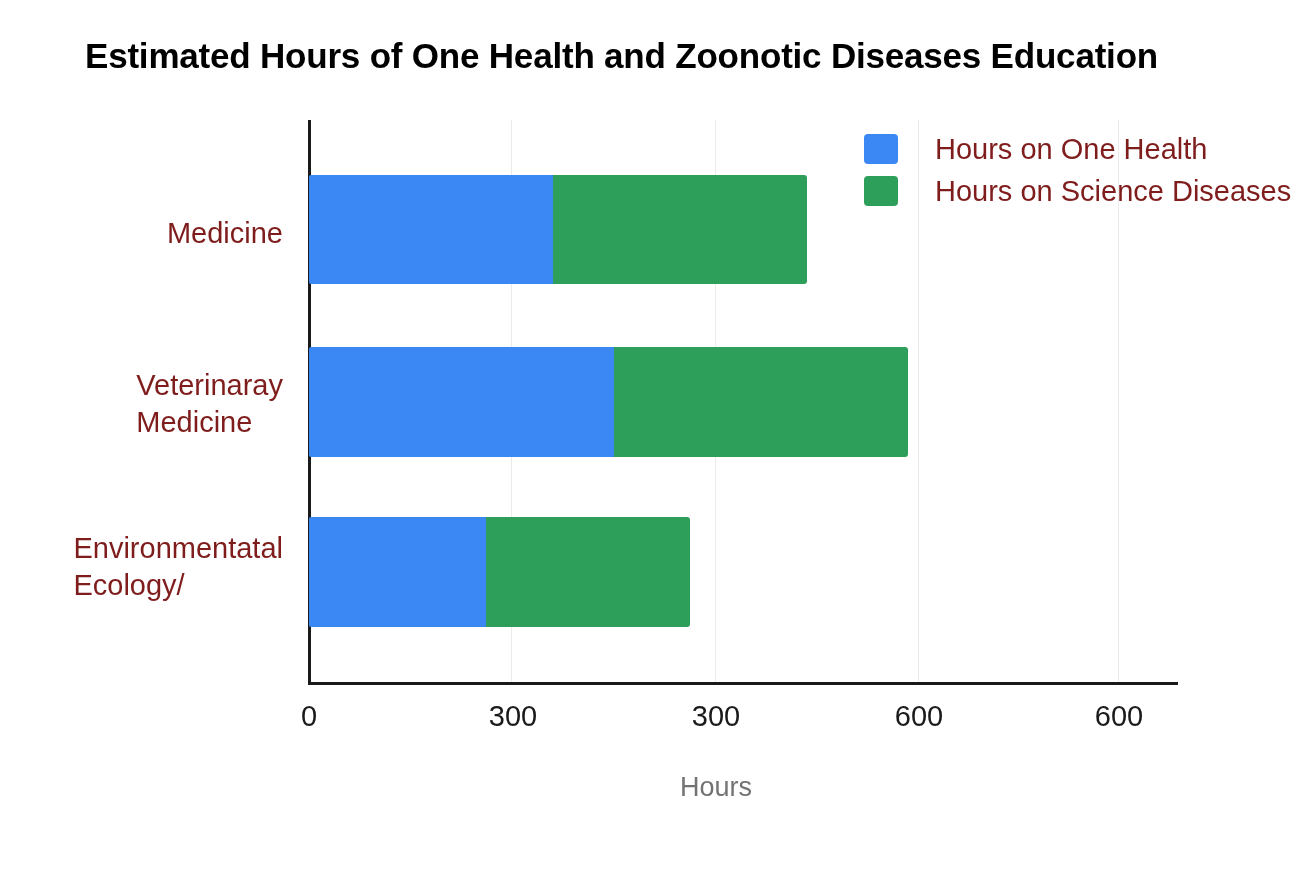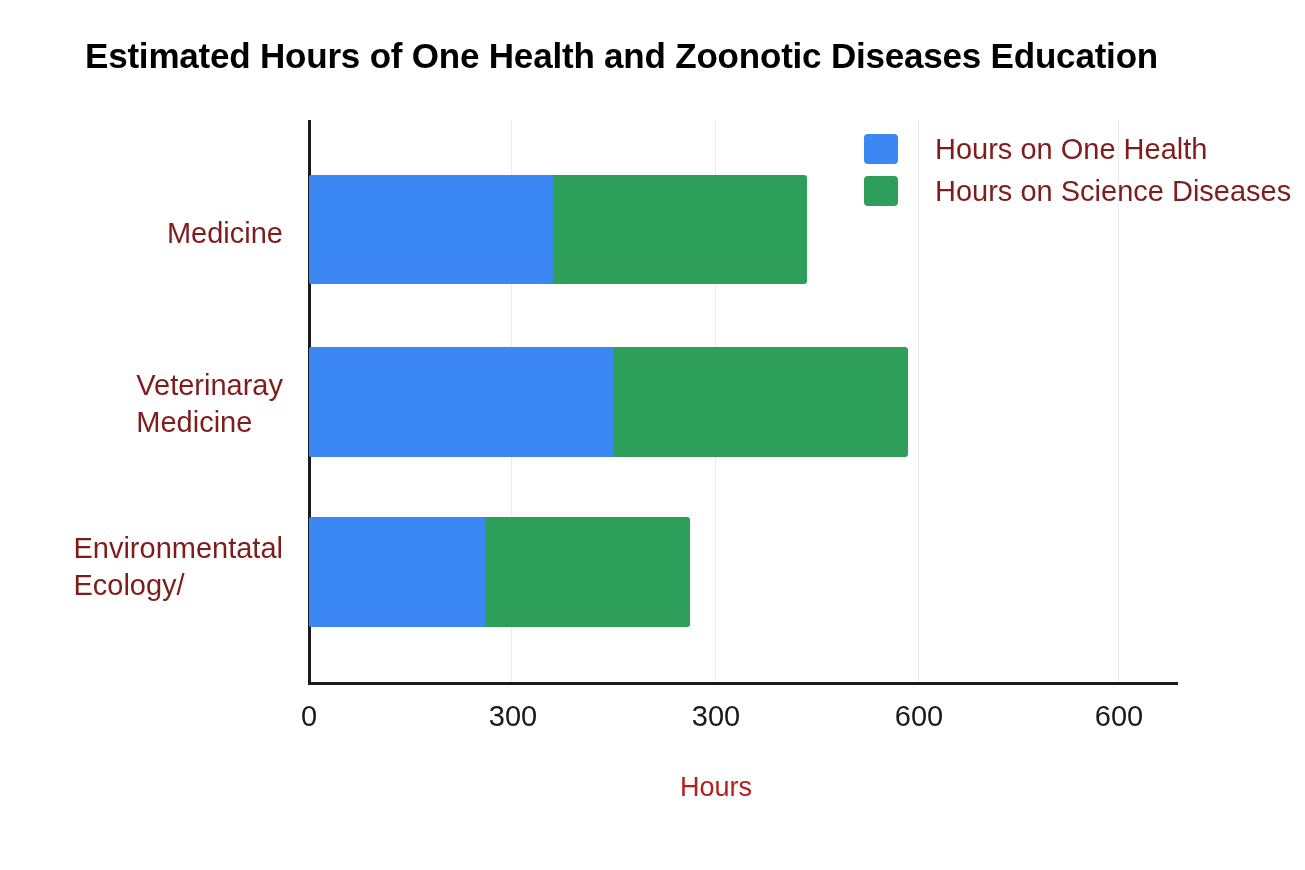"Hours" .axis-title { color: #b91c1c -> #737373 }
